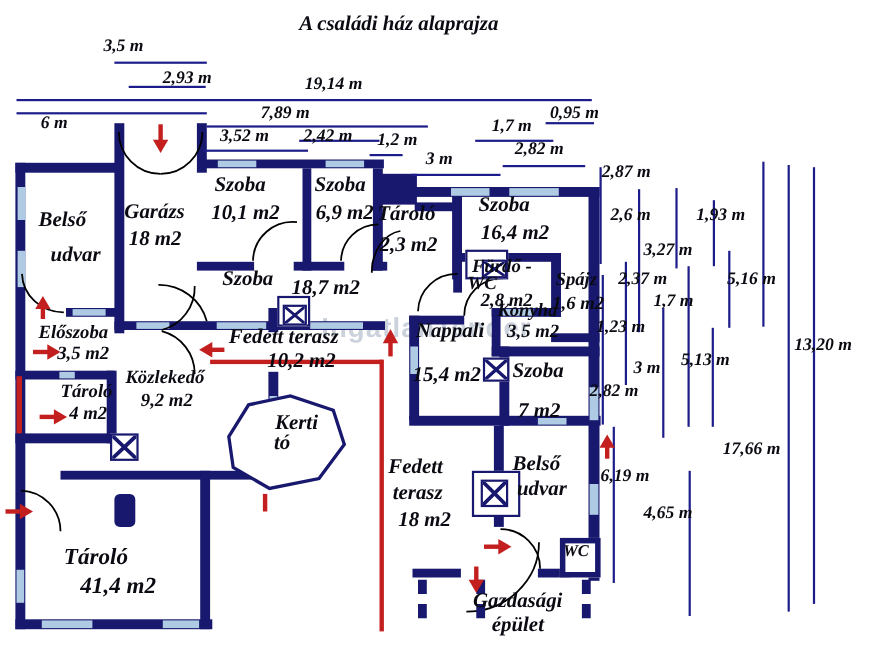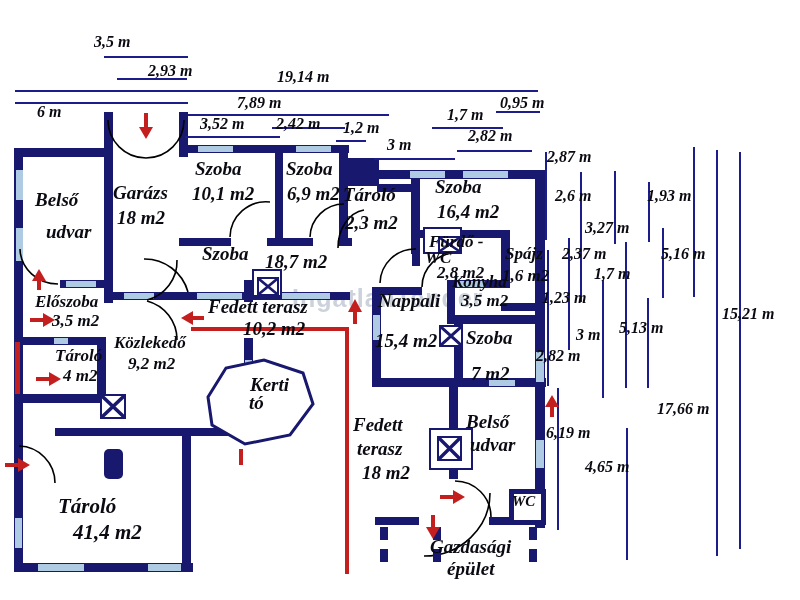"A családi ház alaprajza" div.t { html: none -> <div>A családi ház alaprajza</div> }
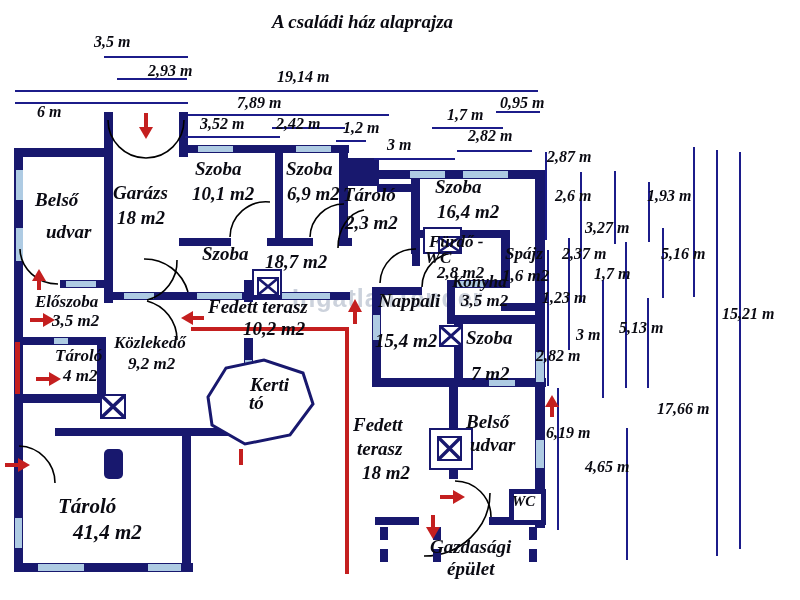"1,93 m" div.t { left: 647px -> 633px }
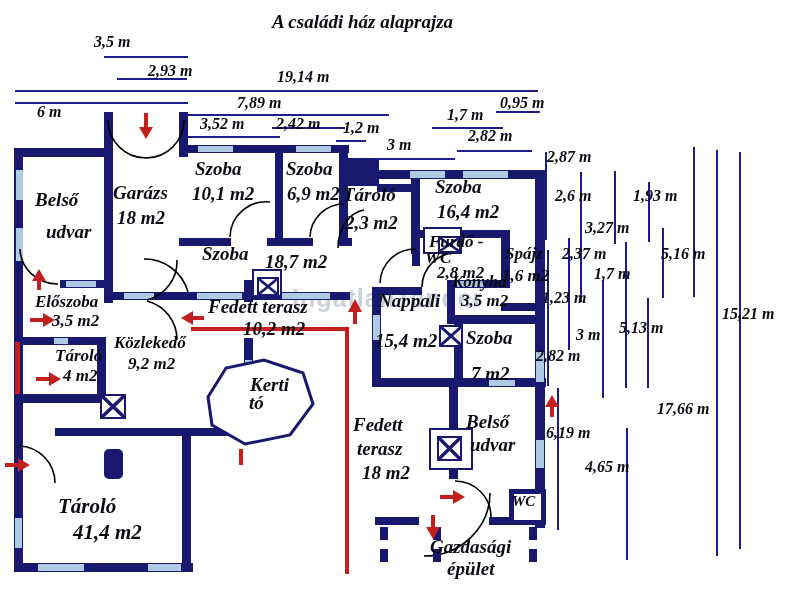"15,21 m" div.t { text: 15,21 -> 13,20 }
